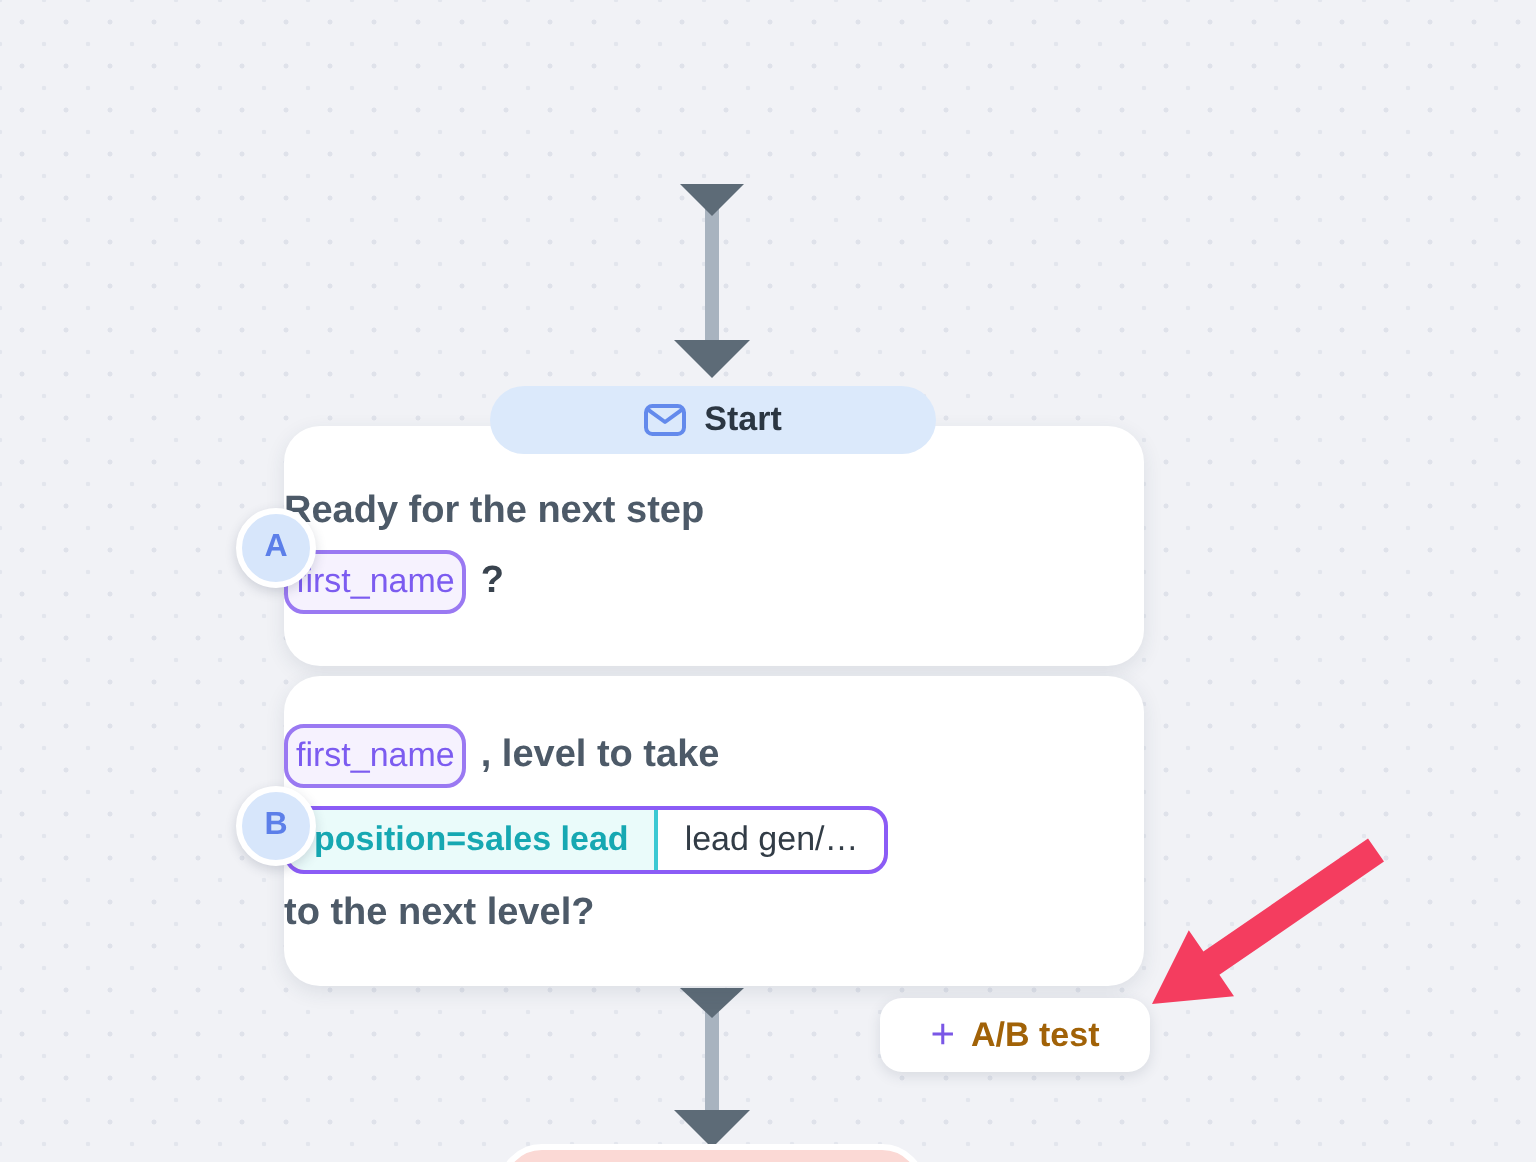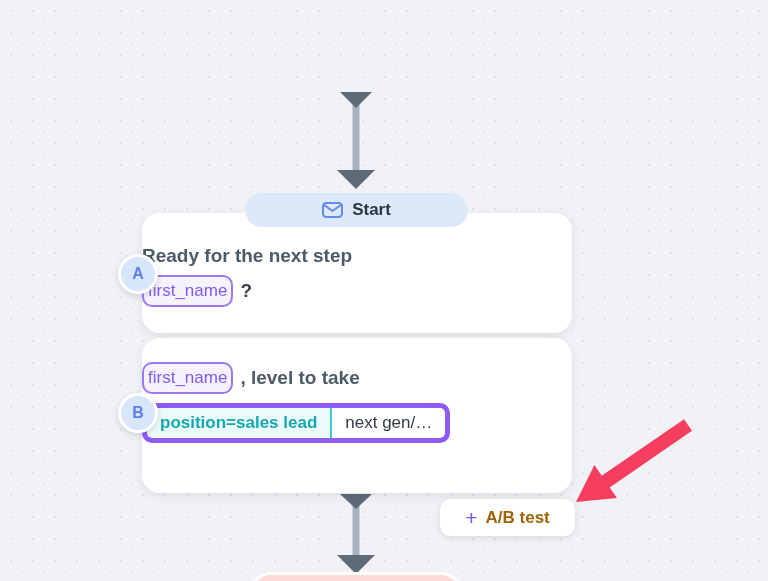"position=sales lead" .tag-teal { border: 5px solid #8b5cf6 -> 2px solid #8b5cf6 }
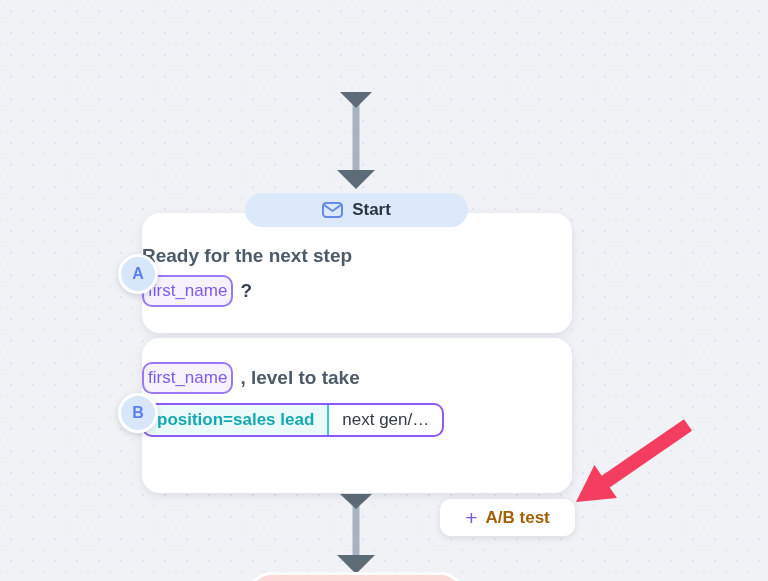"next gen/…" span.seg-right { text: next -> lead }
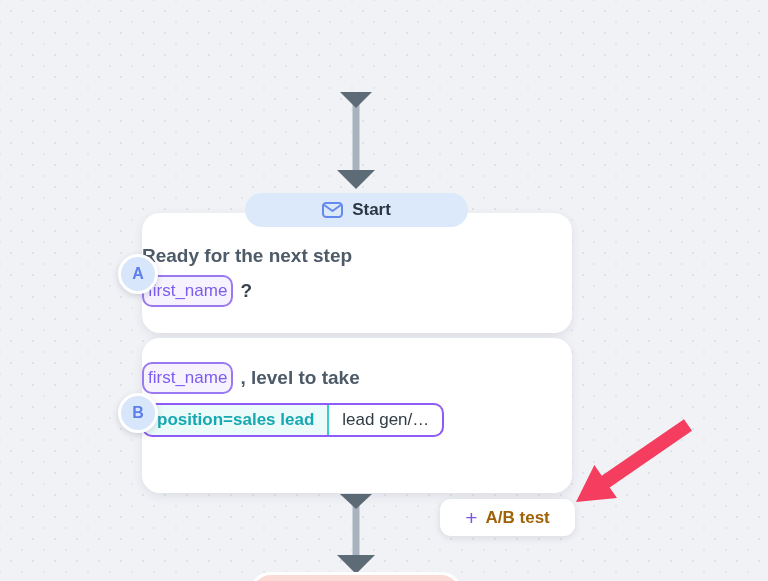"to the next level?" div.card-text { html: none -> <div>to the next level?</div> }
